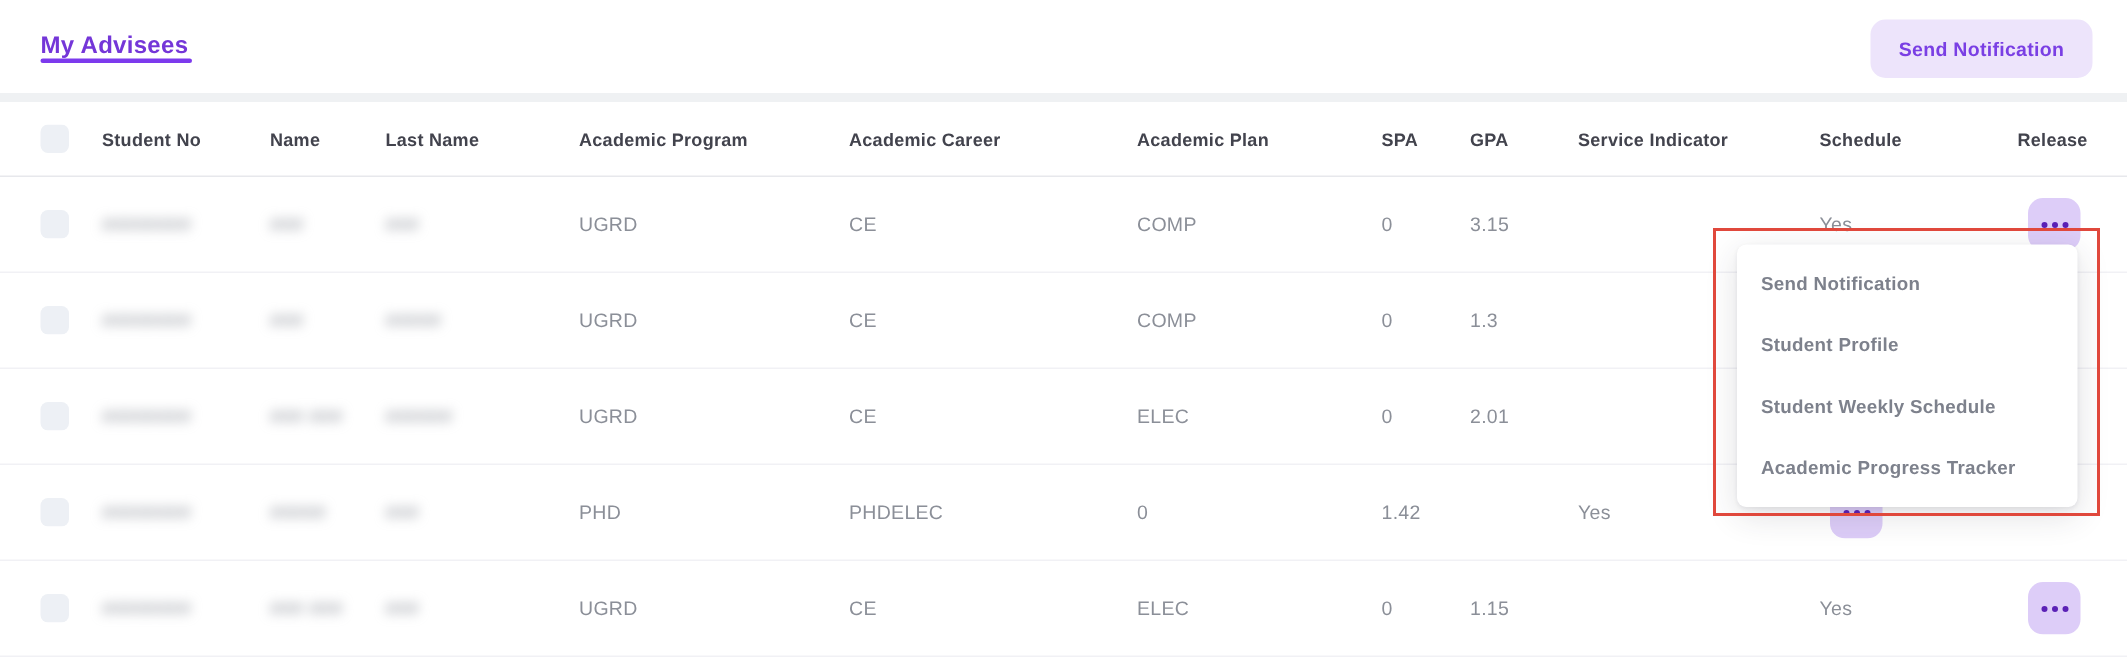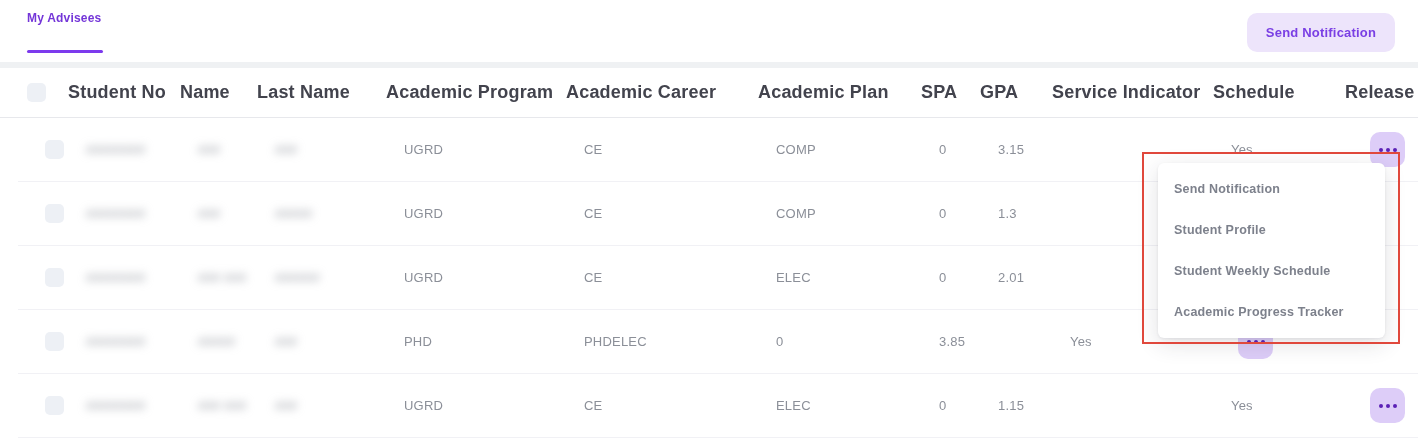"My Advisees" .tab { font-size: 12px -> 16px; padding-bottom: 28px -> 2px }
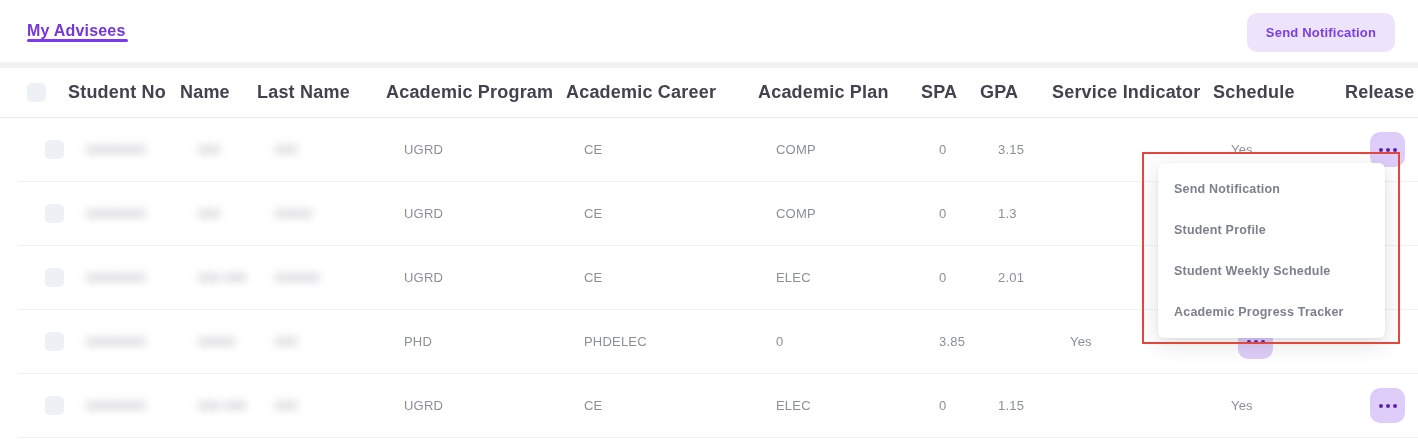"Student No" .t-head .cell { font-size: 18px -> 12px }
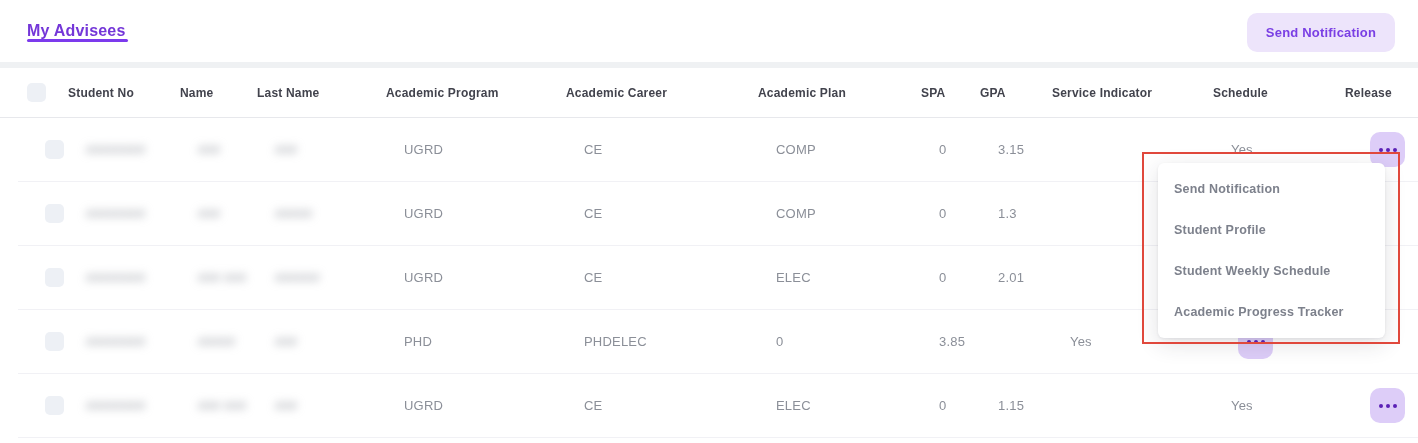"UGRD" .t-body .t-row { margin-left: 18px -> none }
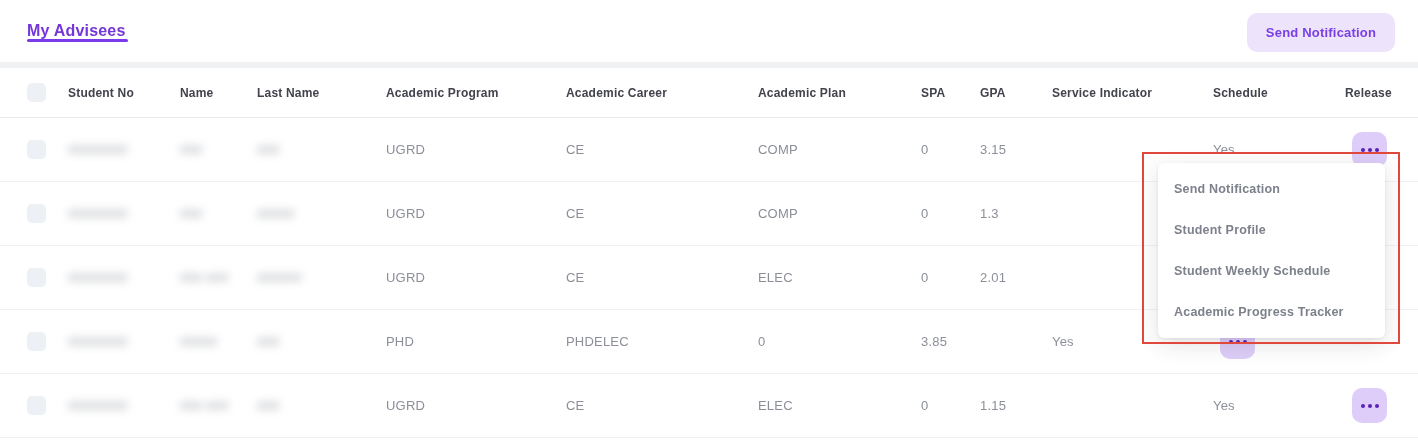"3.85" div.cell { text: 3.85 -> 1.42 }
